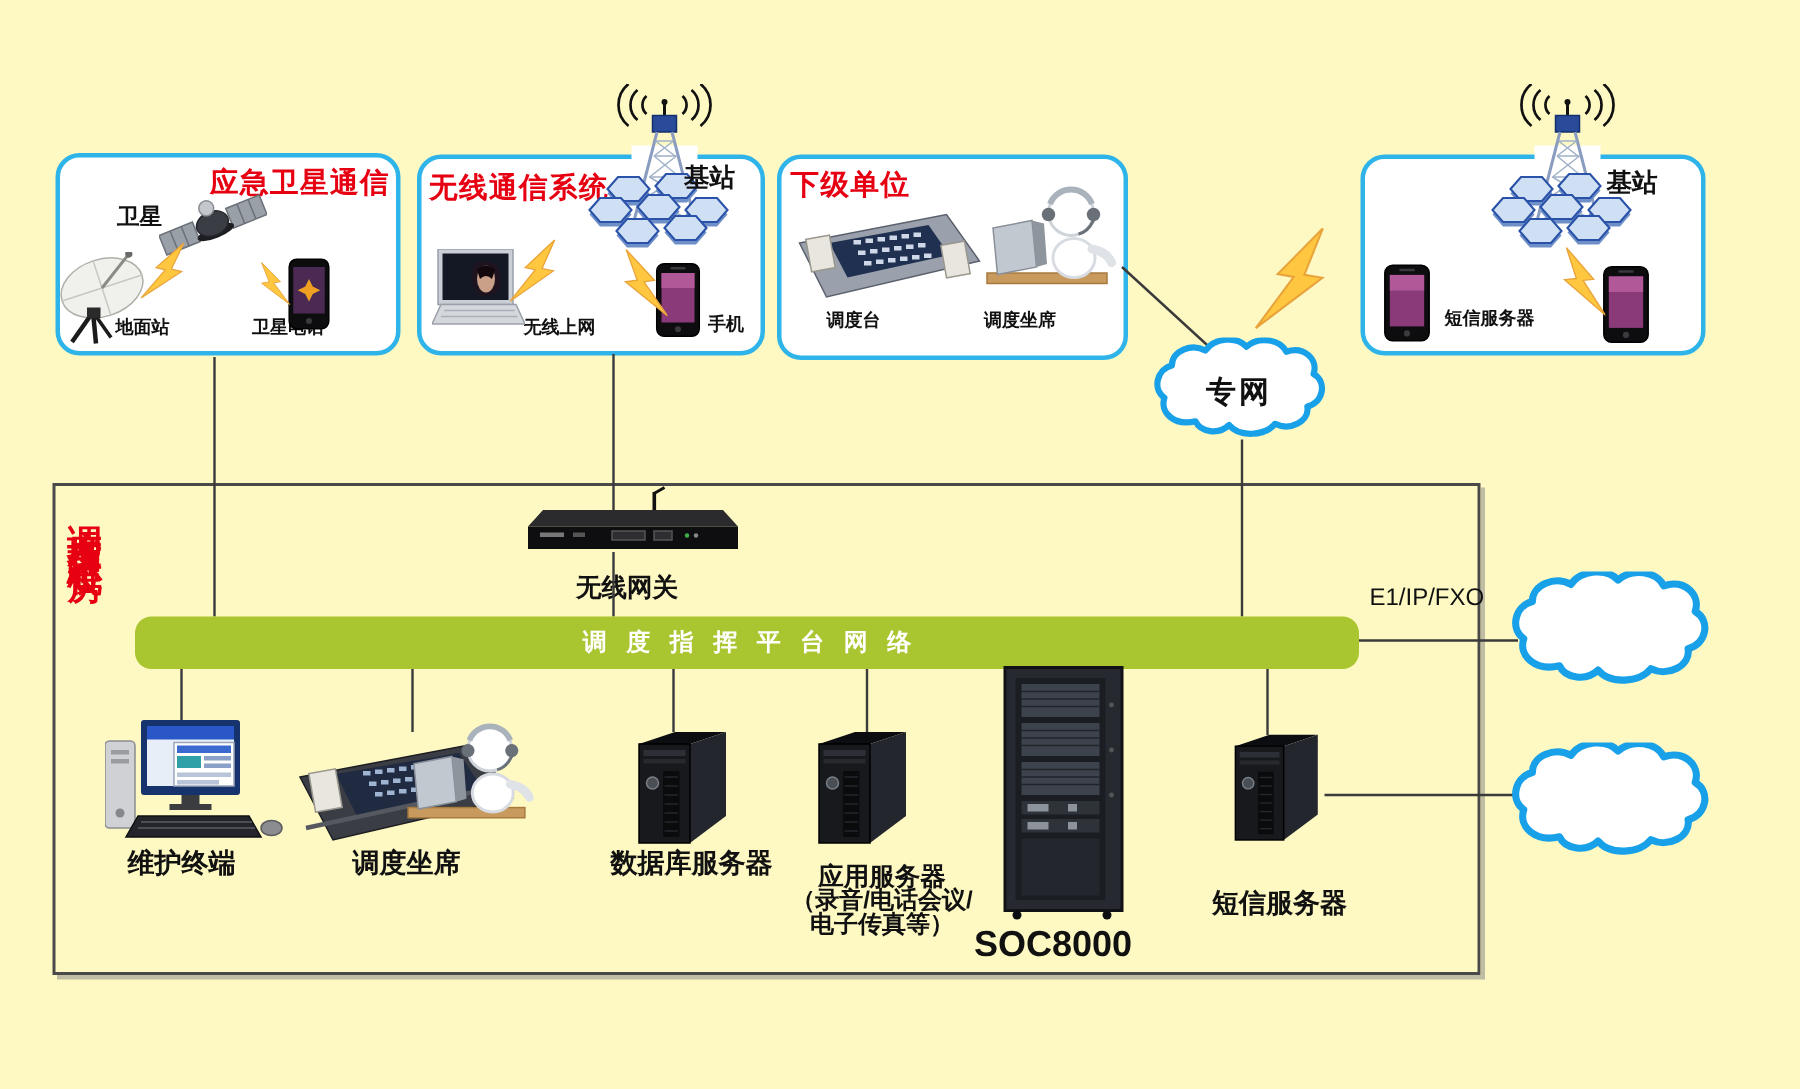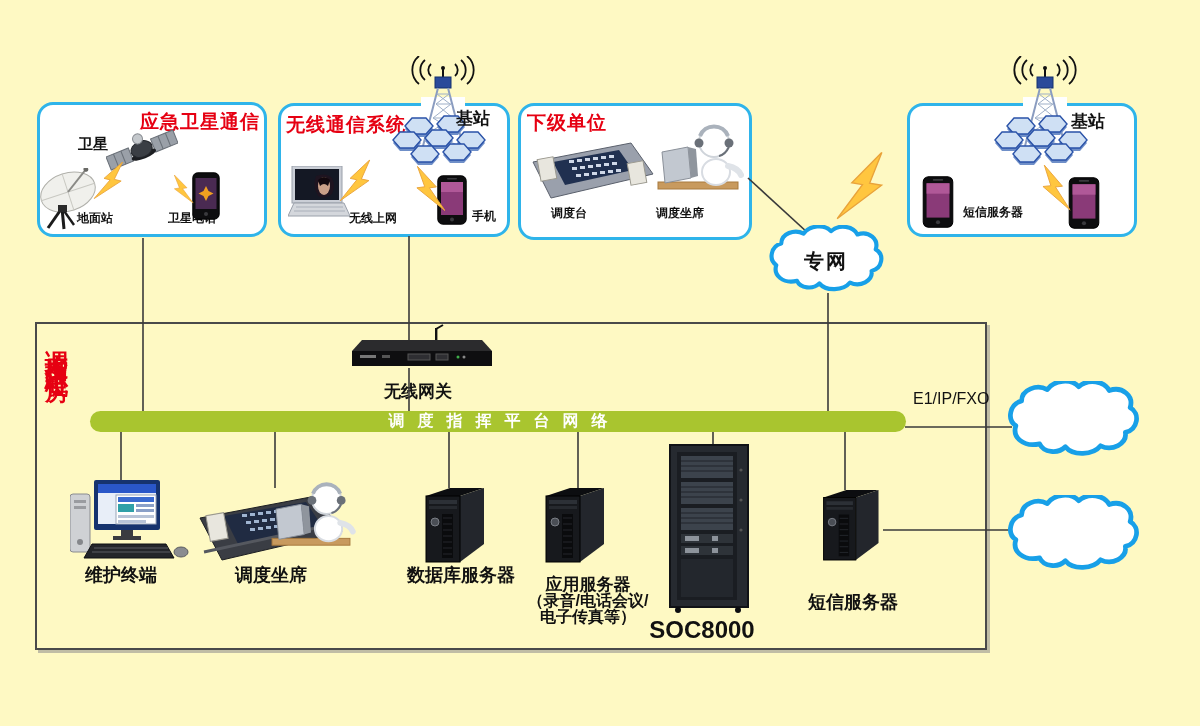"调度指挥平台网络" .netbar { height: 21px -> 35px }
